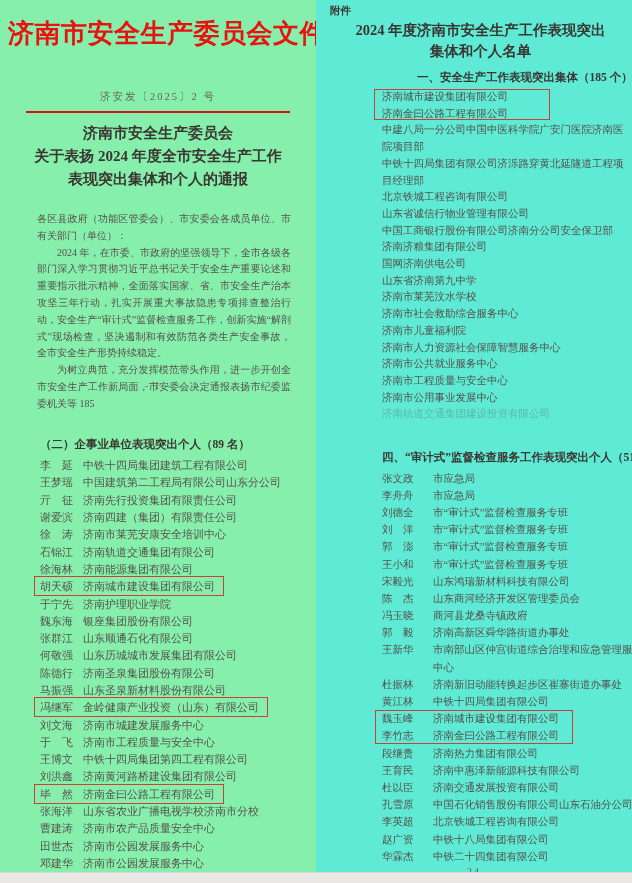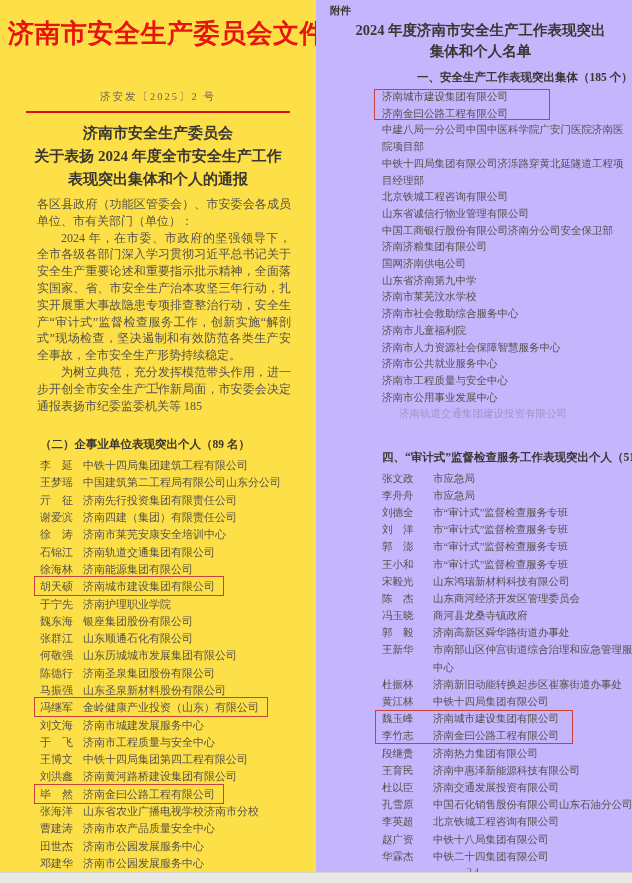"附件" .sheet-right { background: #c4b5fd -> #5eead4 }
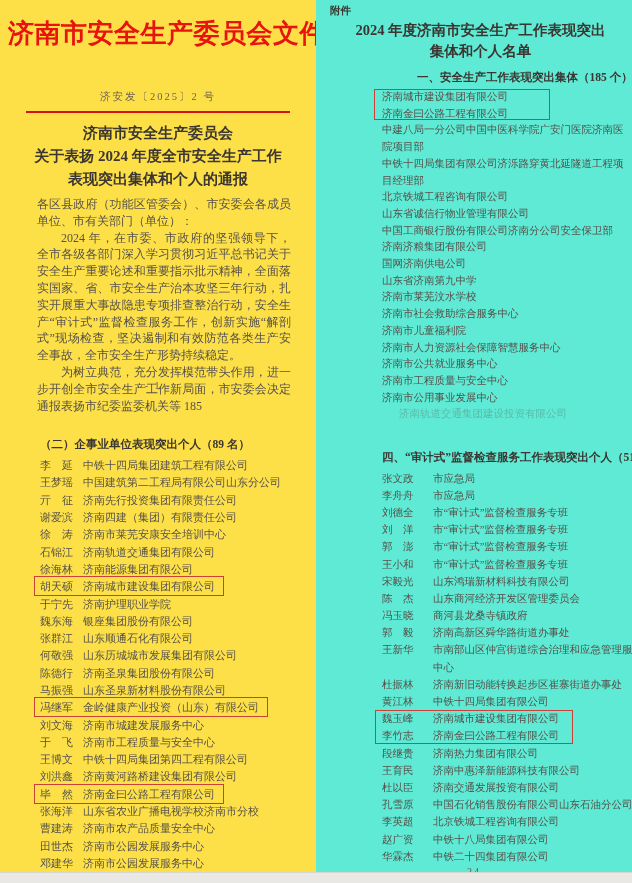"济南市安全生产委员会文件" .sheet { background: #fde047 -> #86efac }
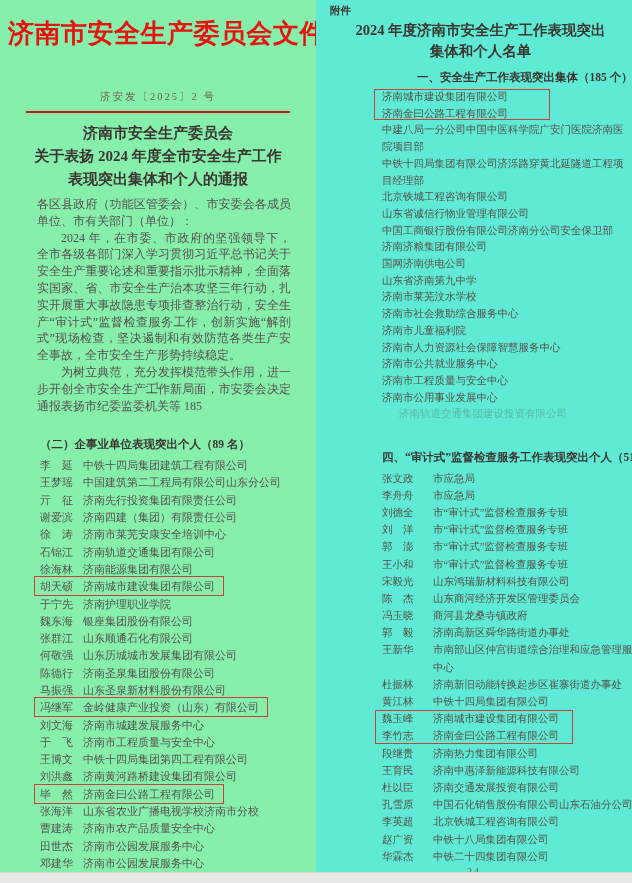"各区县政府（功能区管委会）、市安委会各成员单位、市有关部门（单位）：" .body-text { font-size: 12px -> 10px; top: 196px -> 211px }
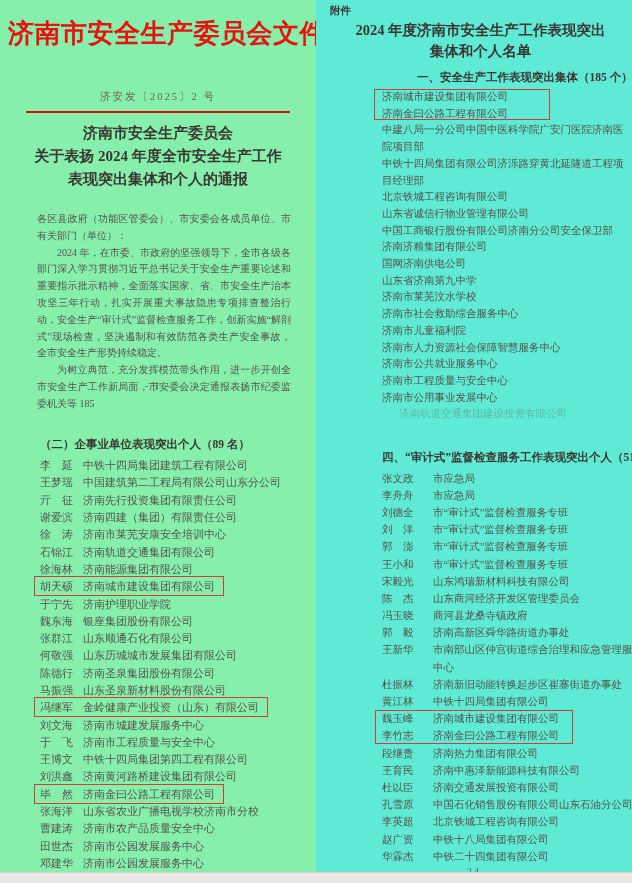"济南轨道交通集团建设投资有限公司" .faded { margin-left: 17px -> none }
